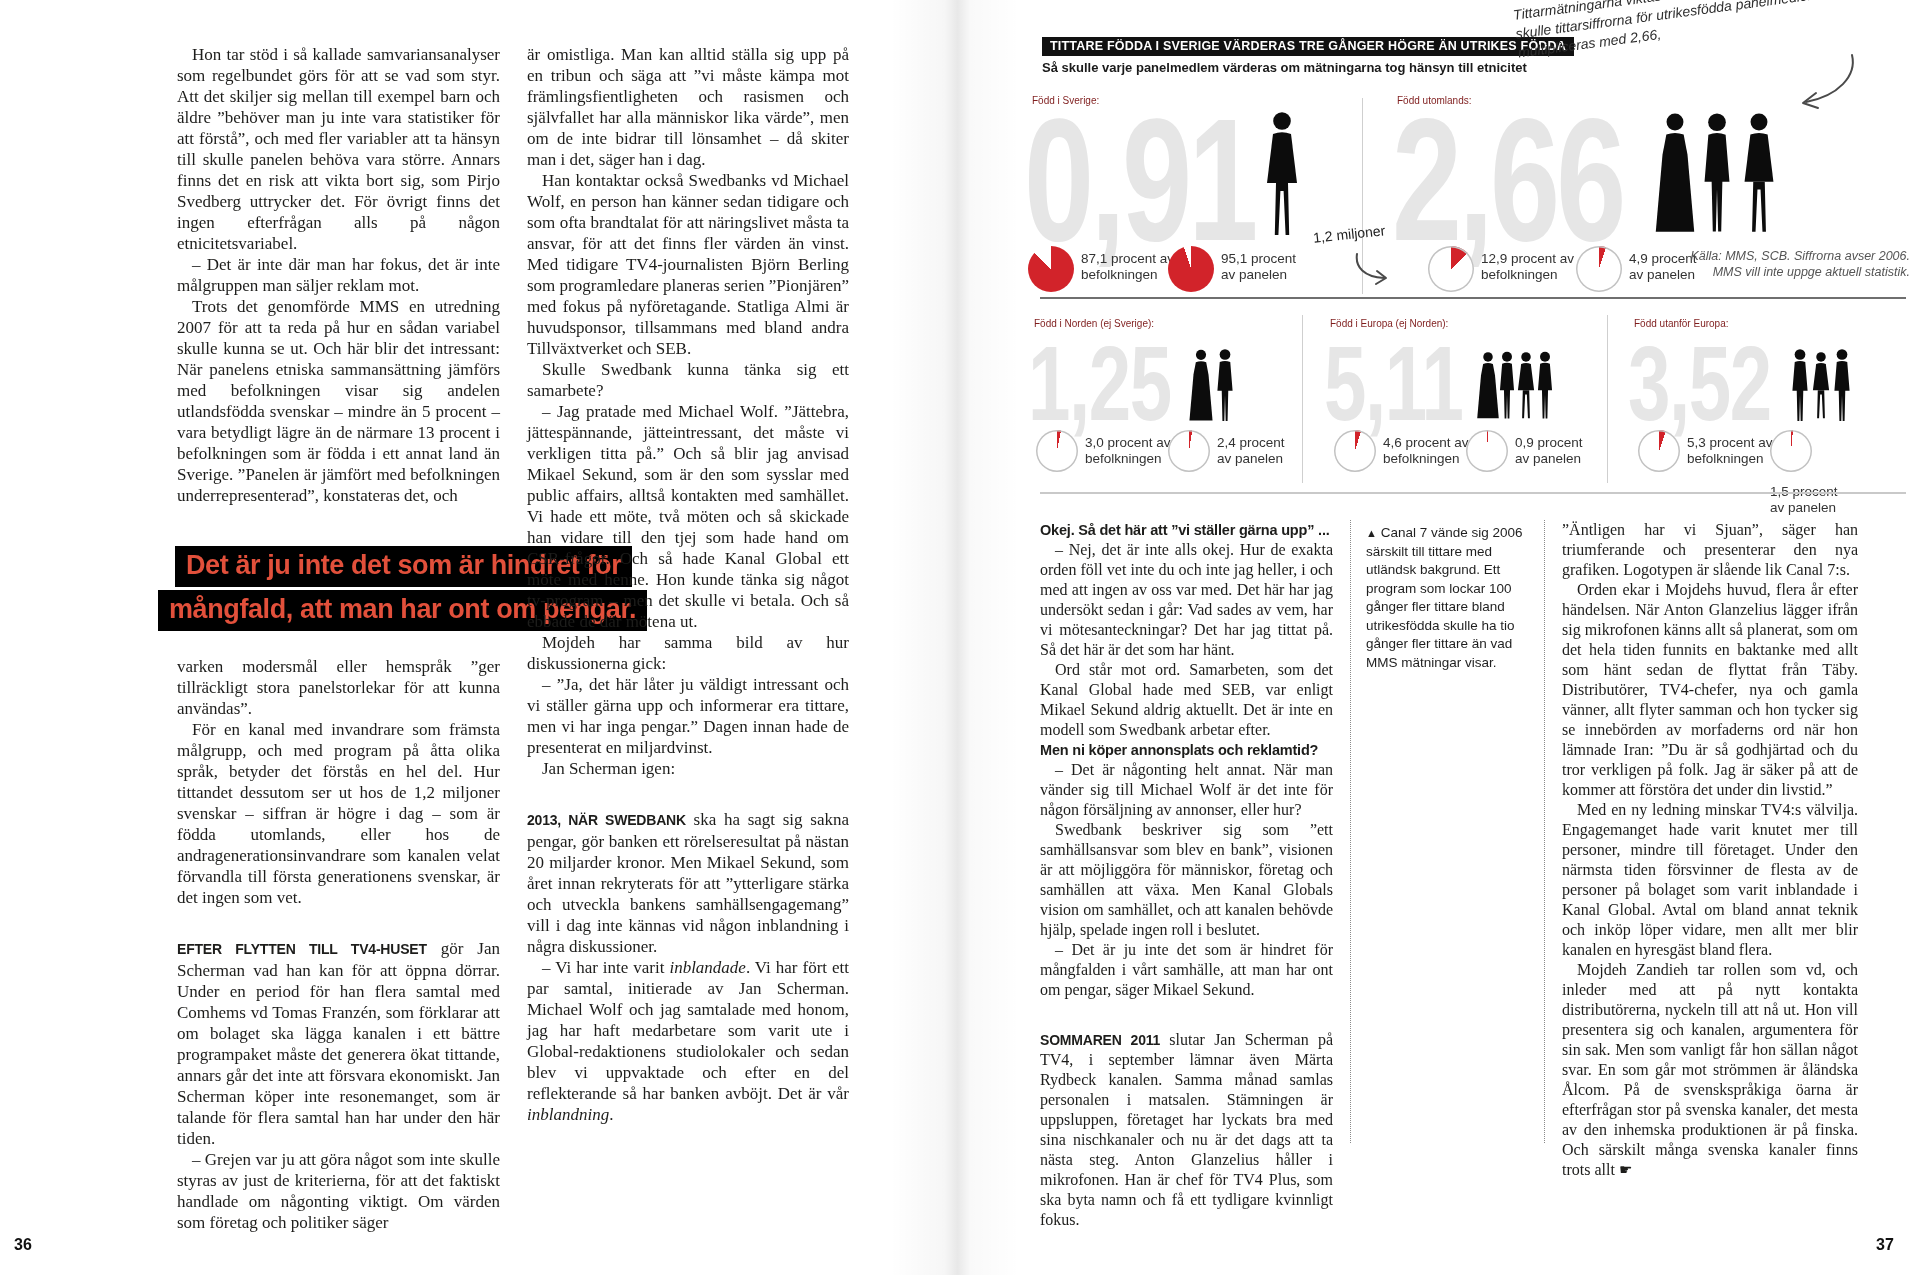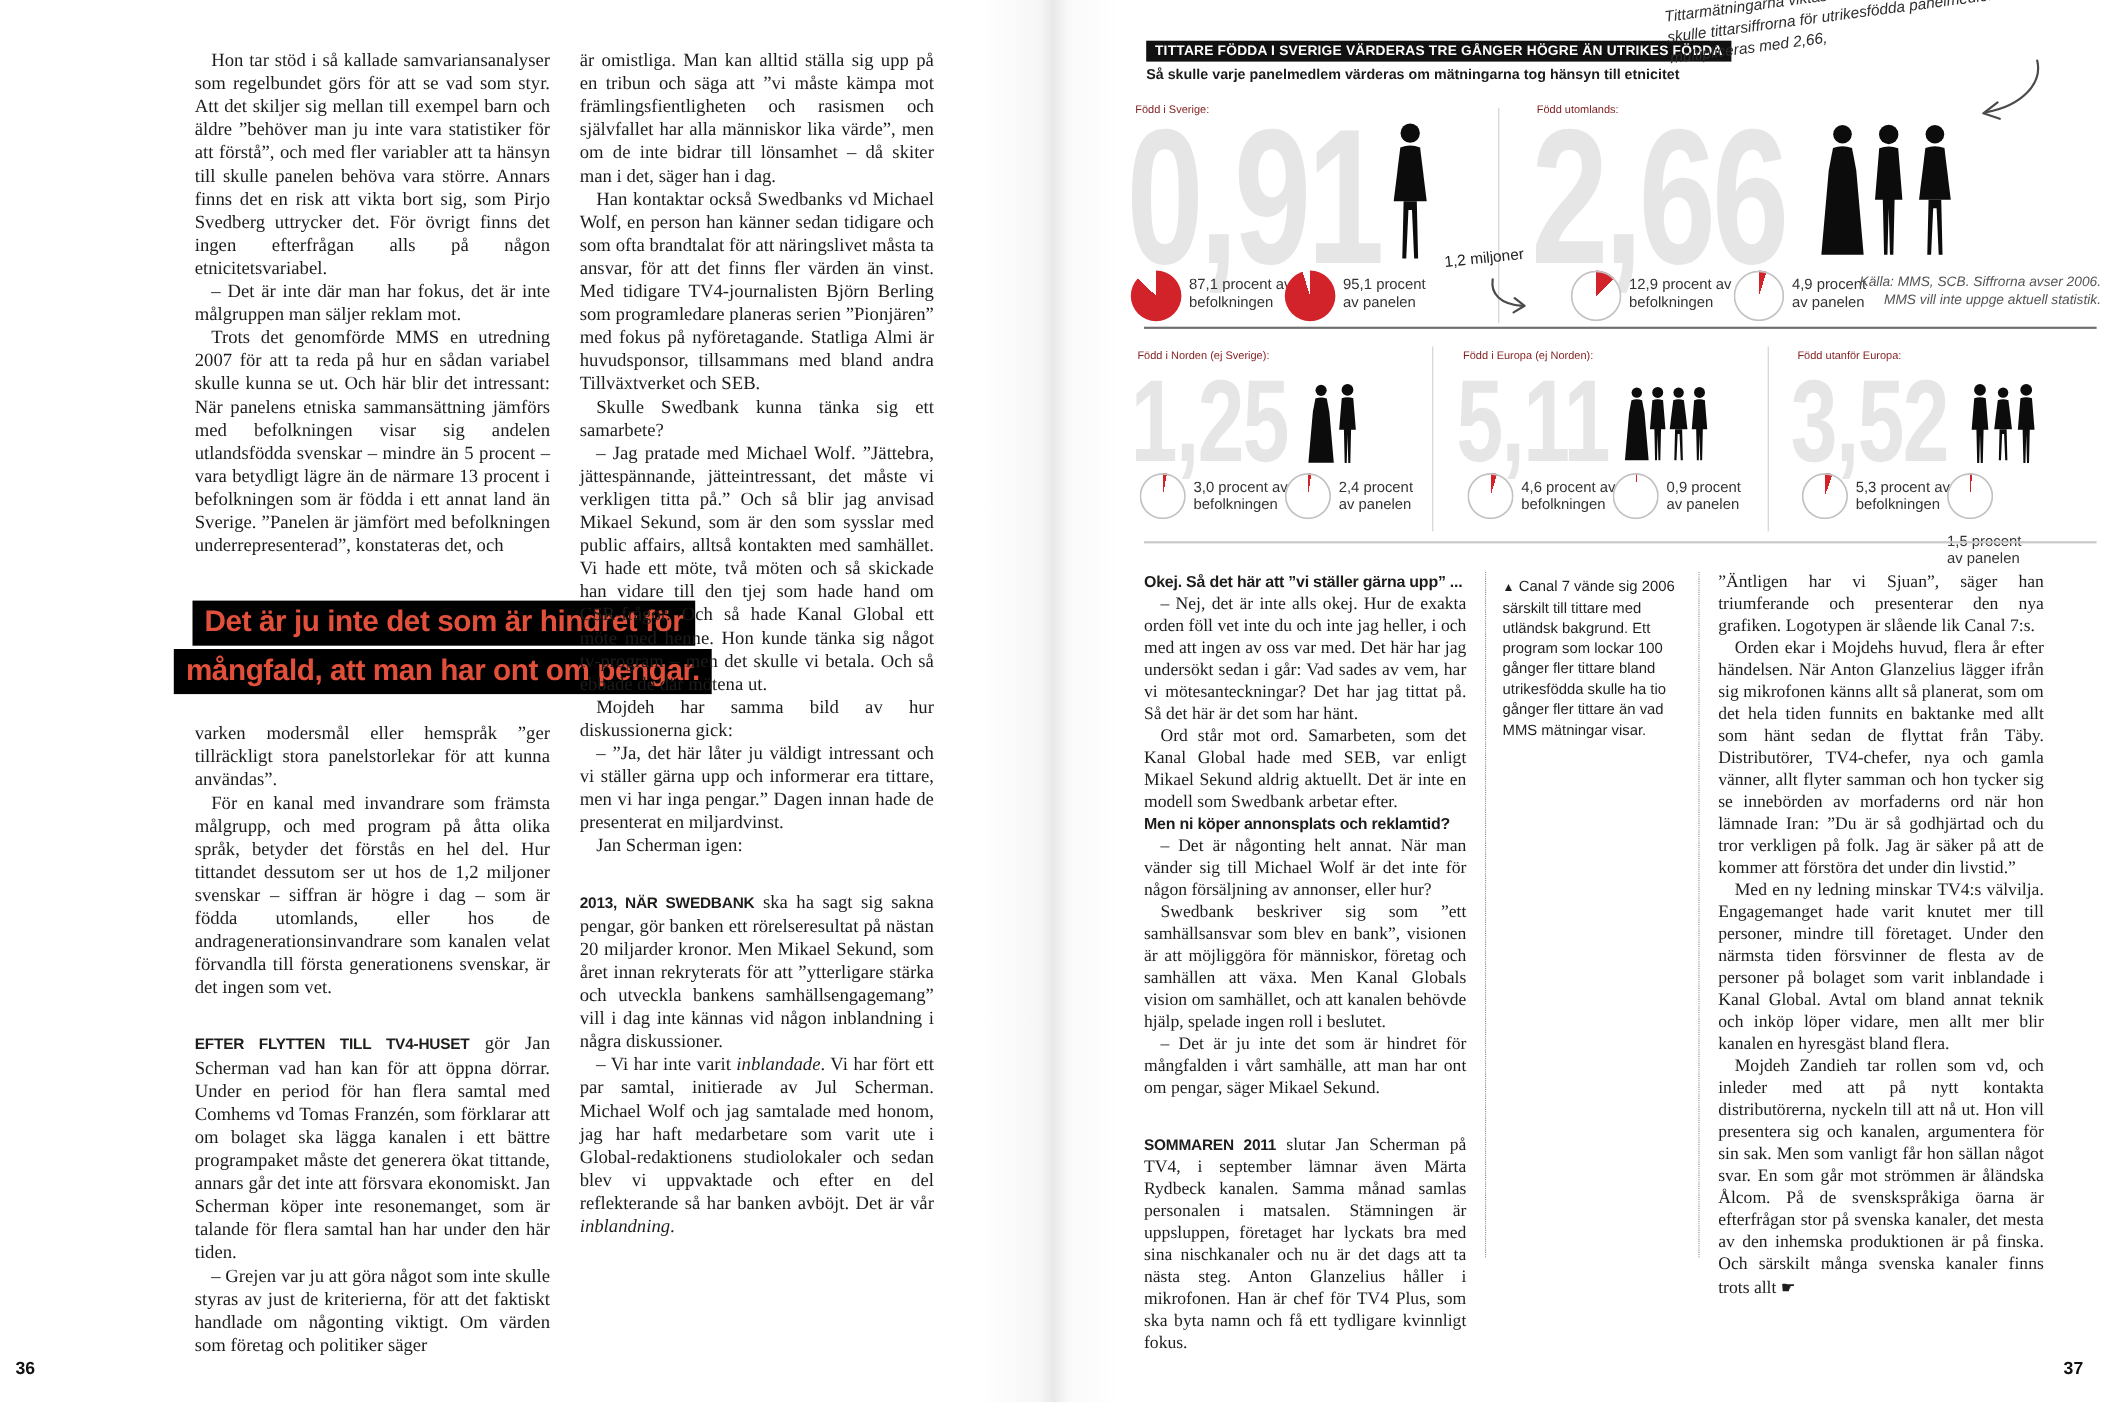". Vi har fört ett" span { text: Jul -> Jan }
